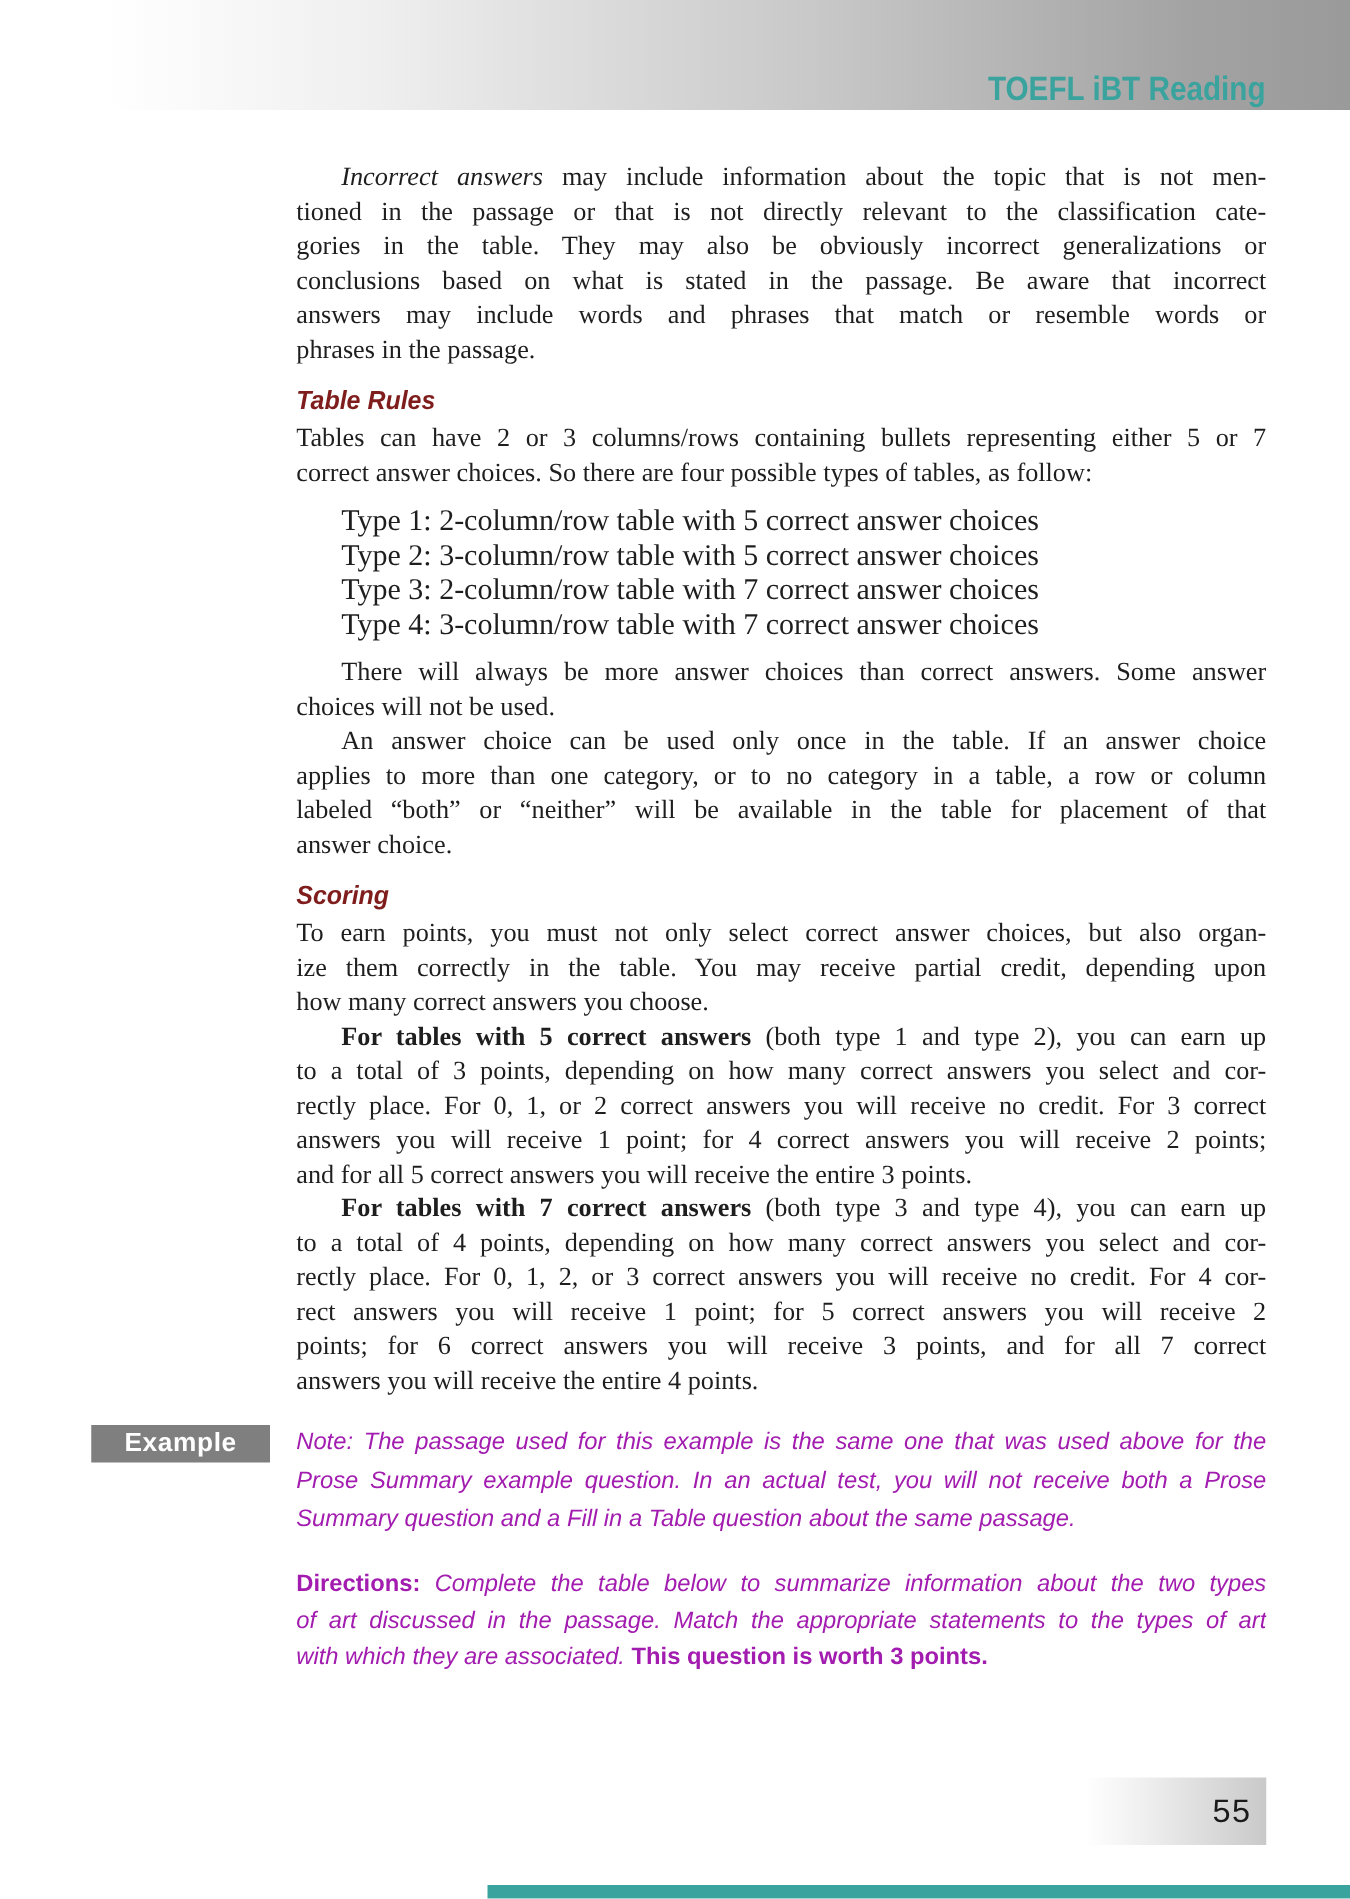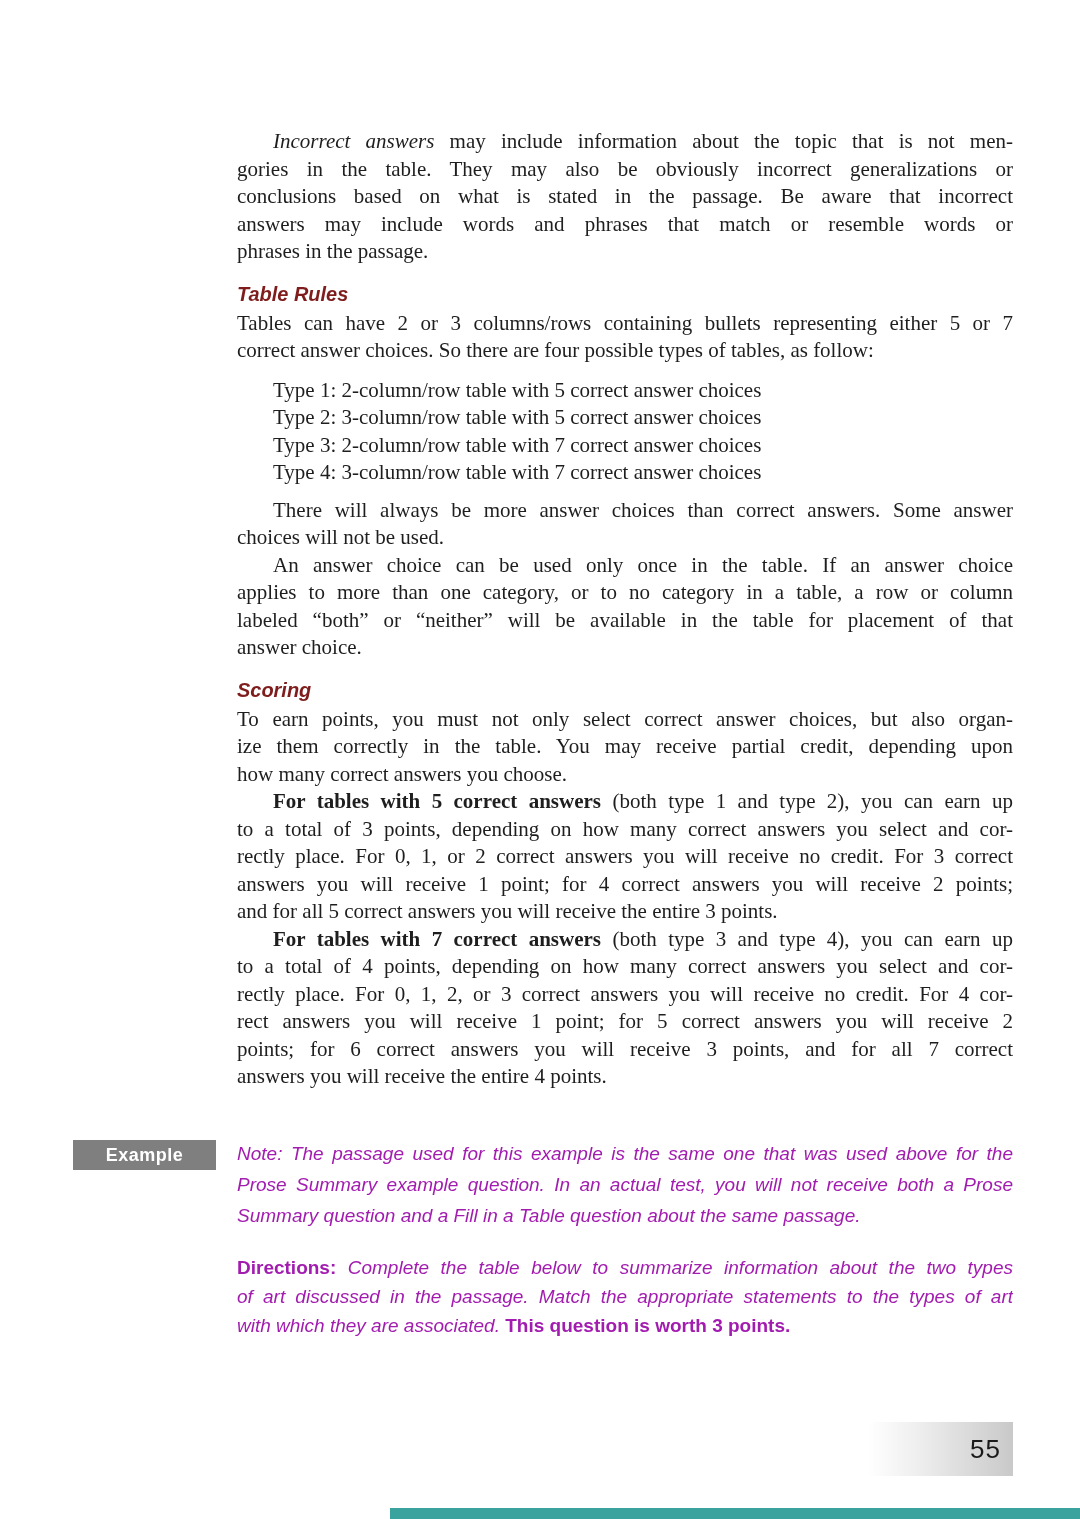"TOEFL iBT Reading" div.header-band { html: none -> <div> <div>TOEFL iBT Reading</div> </div> }
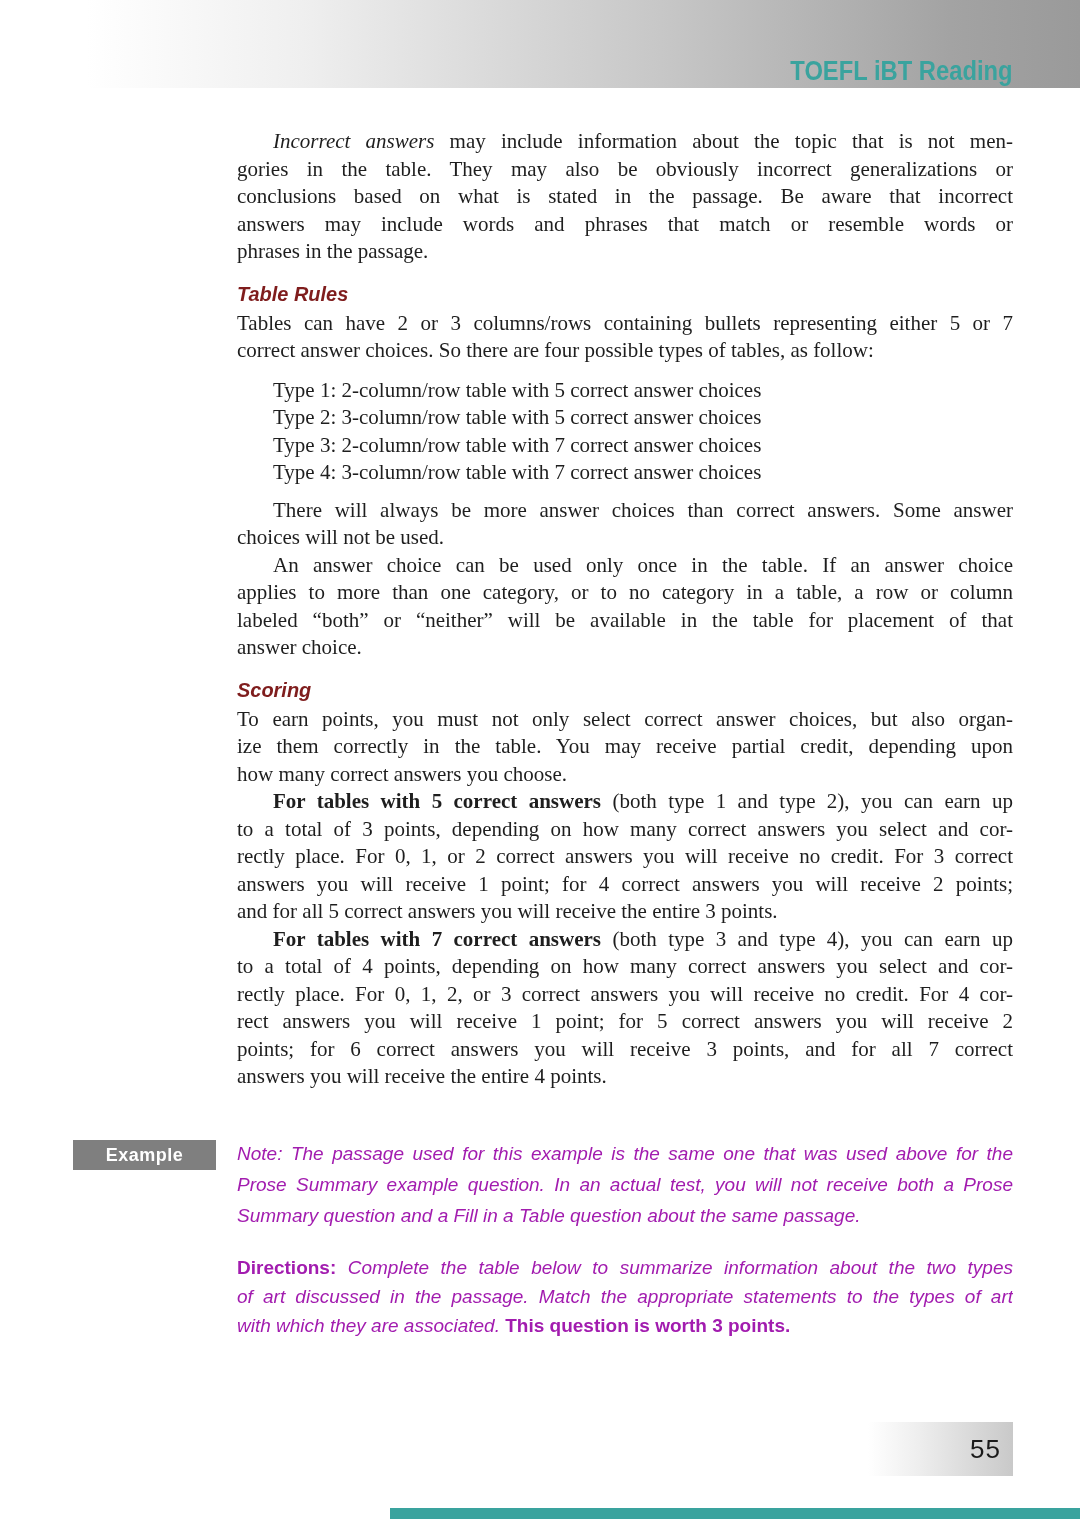"tioned in the passage or" div.line { html: none -> <div><span>tioned in the passage or that is not directly relevant to the classification cate-</span></div> }
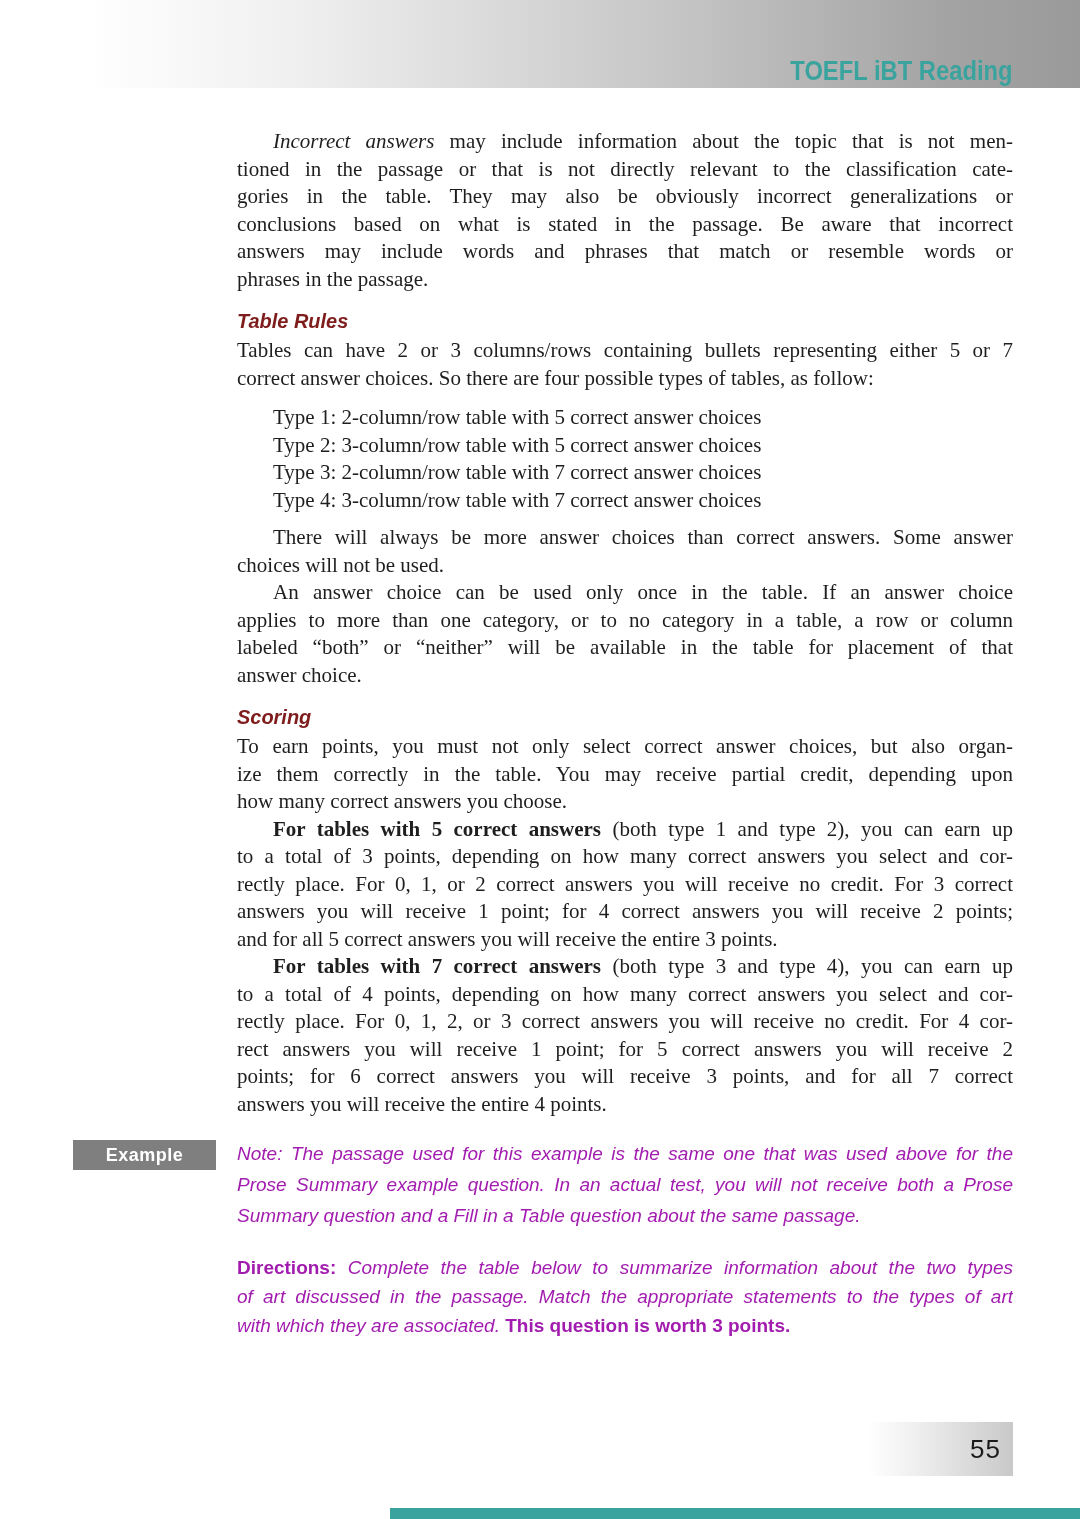"Type 1: 2-column/row table with" .typelist { font-size: 21px -> 24px }
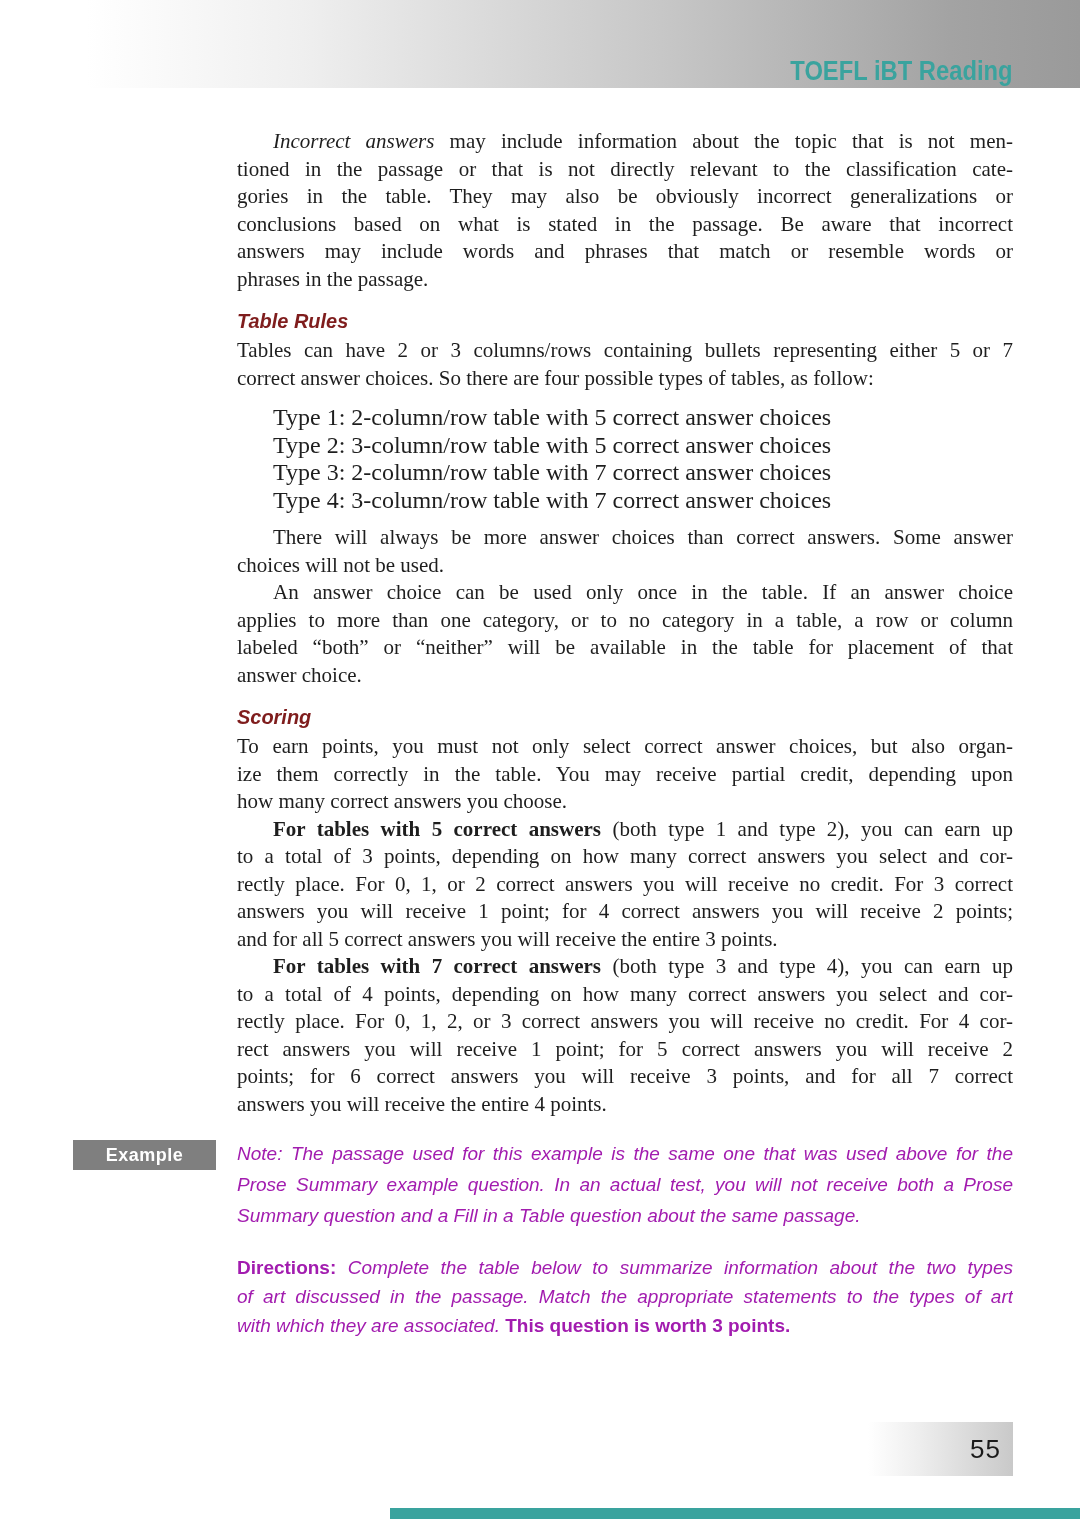"Example" .example-box { font-size: 18px -> 21px }
